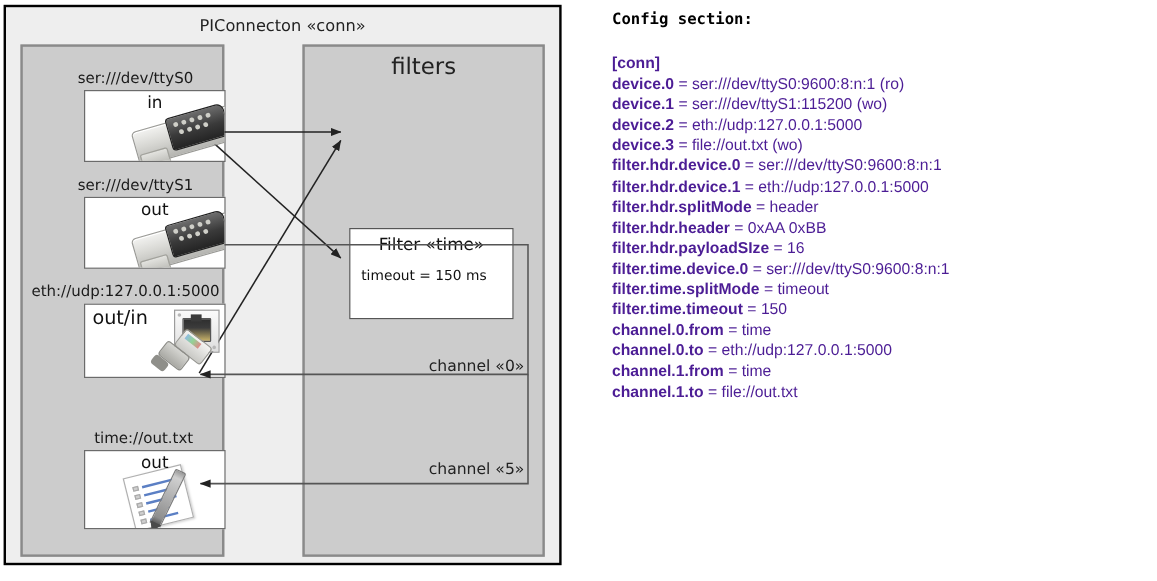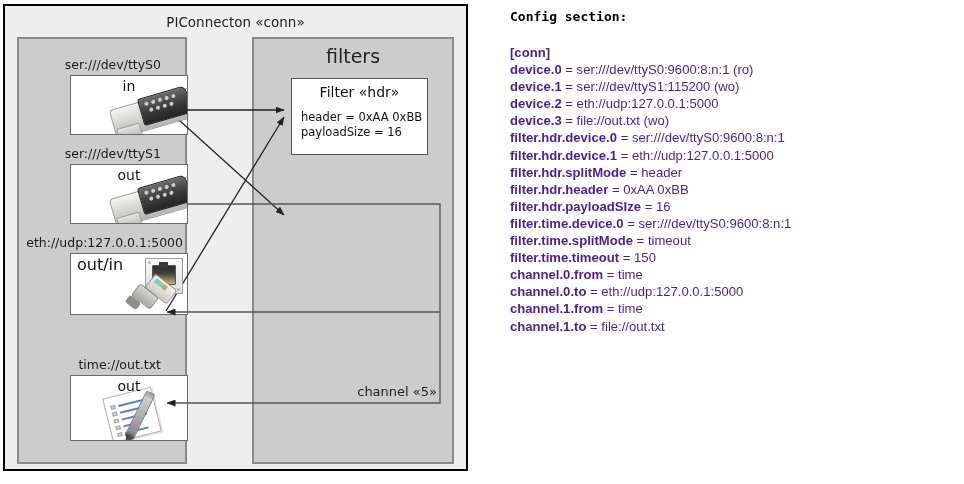"Filter «hdr»" div.filter-box { html: <div> <div>Filter «hdr»</div> <div> <div>header = 0xAA 0xBB</div> <div>payloadSize = 16</div> </div> </div> -> none }
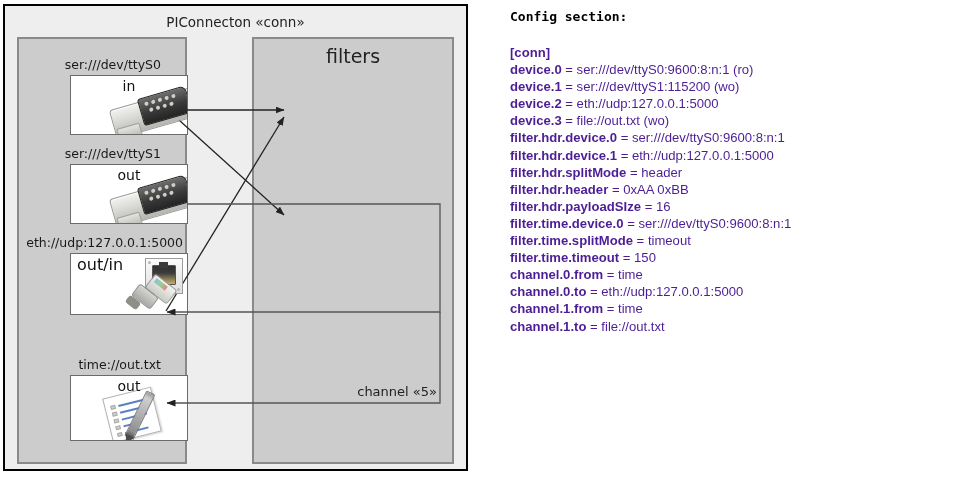"timeout = 150 ms" div.filter-box { html: none -> <div> <div>Filter «time»</div> <div> <div>timeout = 150 ms</div> </div> </div> }
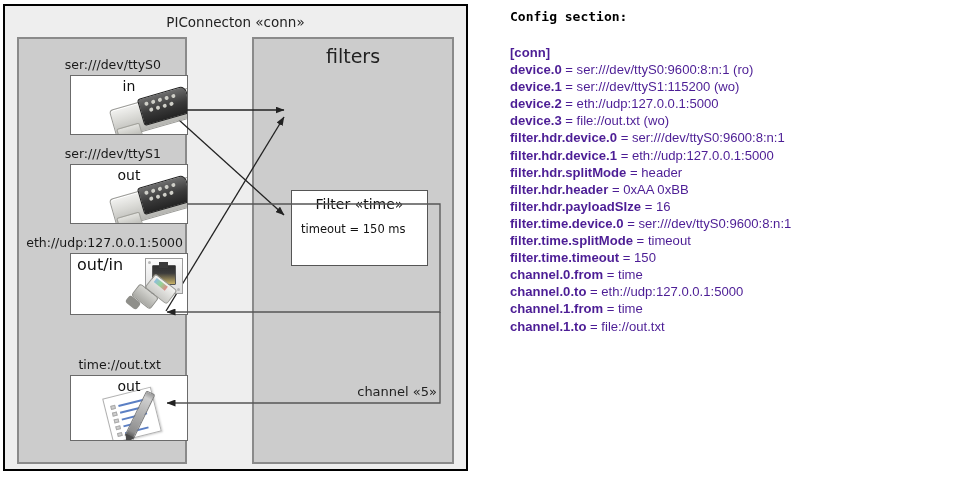"channel «0»" div.channel-label { html: none -> <div>channel «0»</div> }
